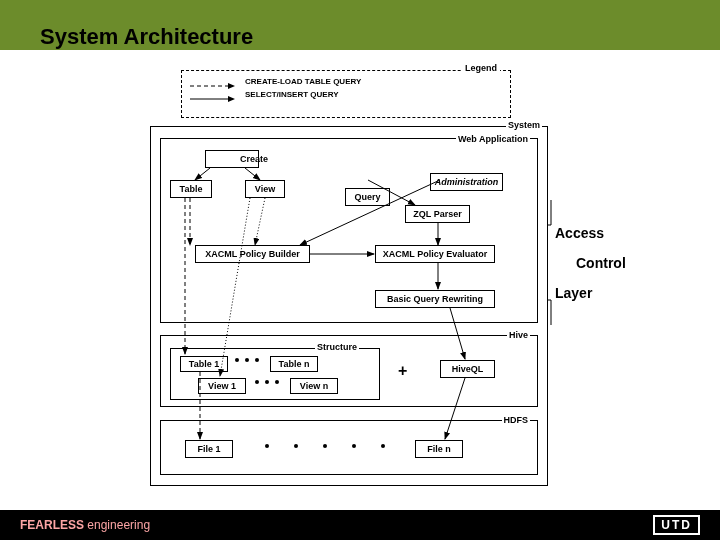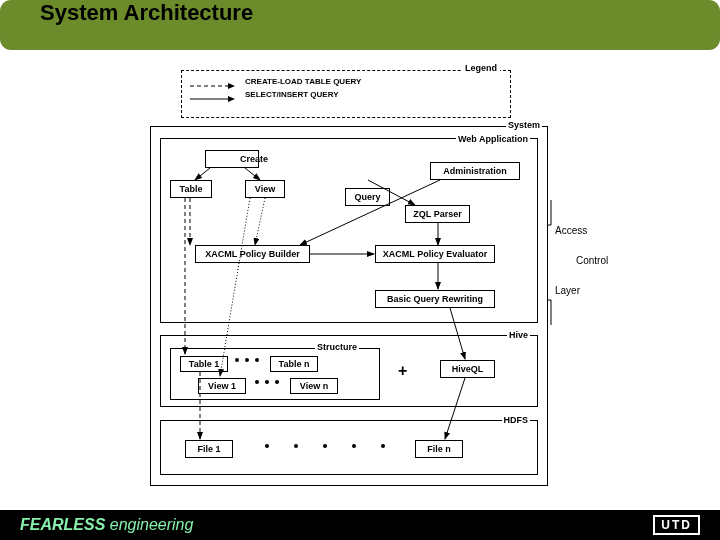"System Architecture" .header-bar { align-items: flex-start -> flex-end; border-radius: 11px -> none }
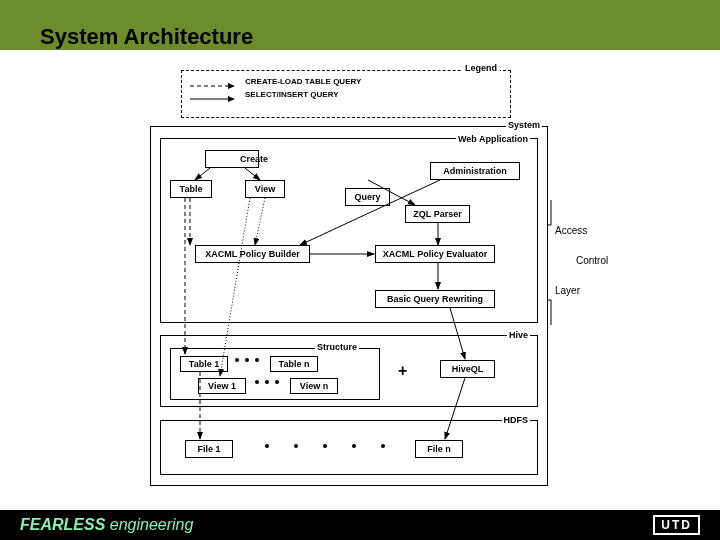"Administration" div.box { font-style: none -> italic; top: 92px -> 103px; width: 90px -> 73px }
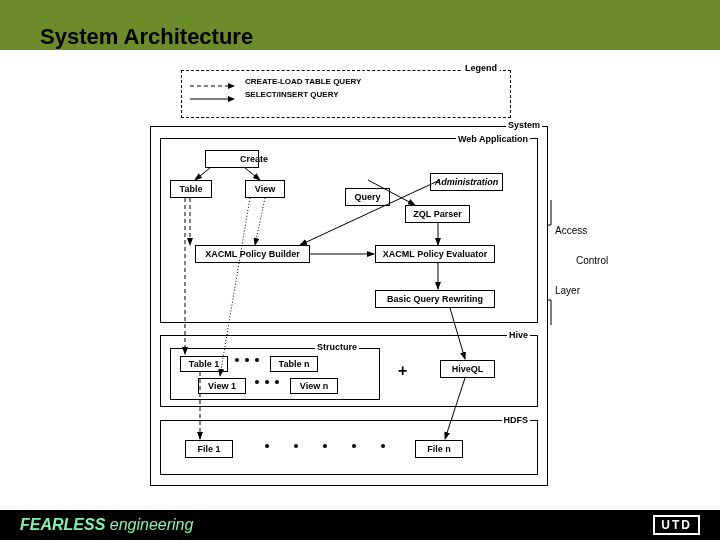"Access" .side-label { font-size: 10px -> 14px; font-weight: normal -> bold }
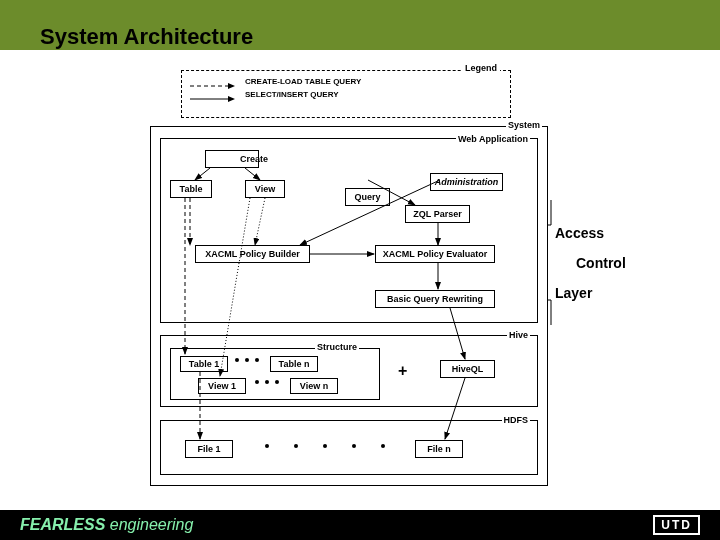"FEARLESS engineering" .footer-text { color: #86efac -> #fca5a5; font-size: 16px -> 12px; font-style: italic -> none }
